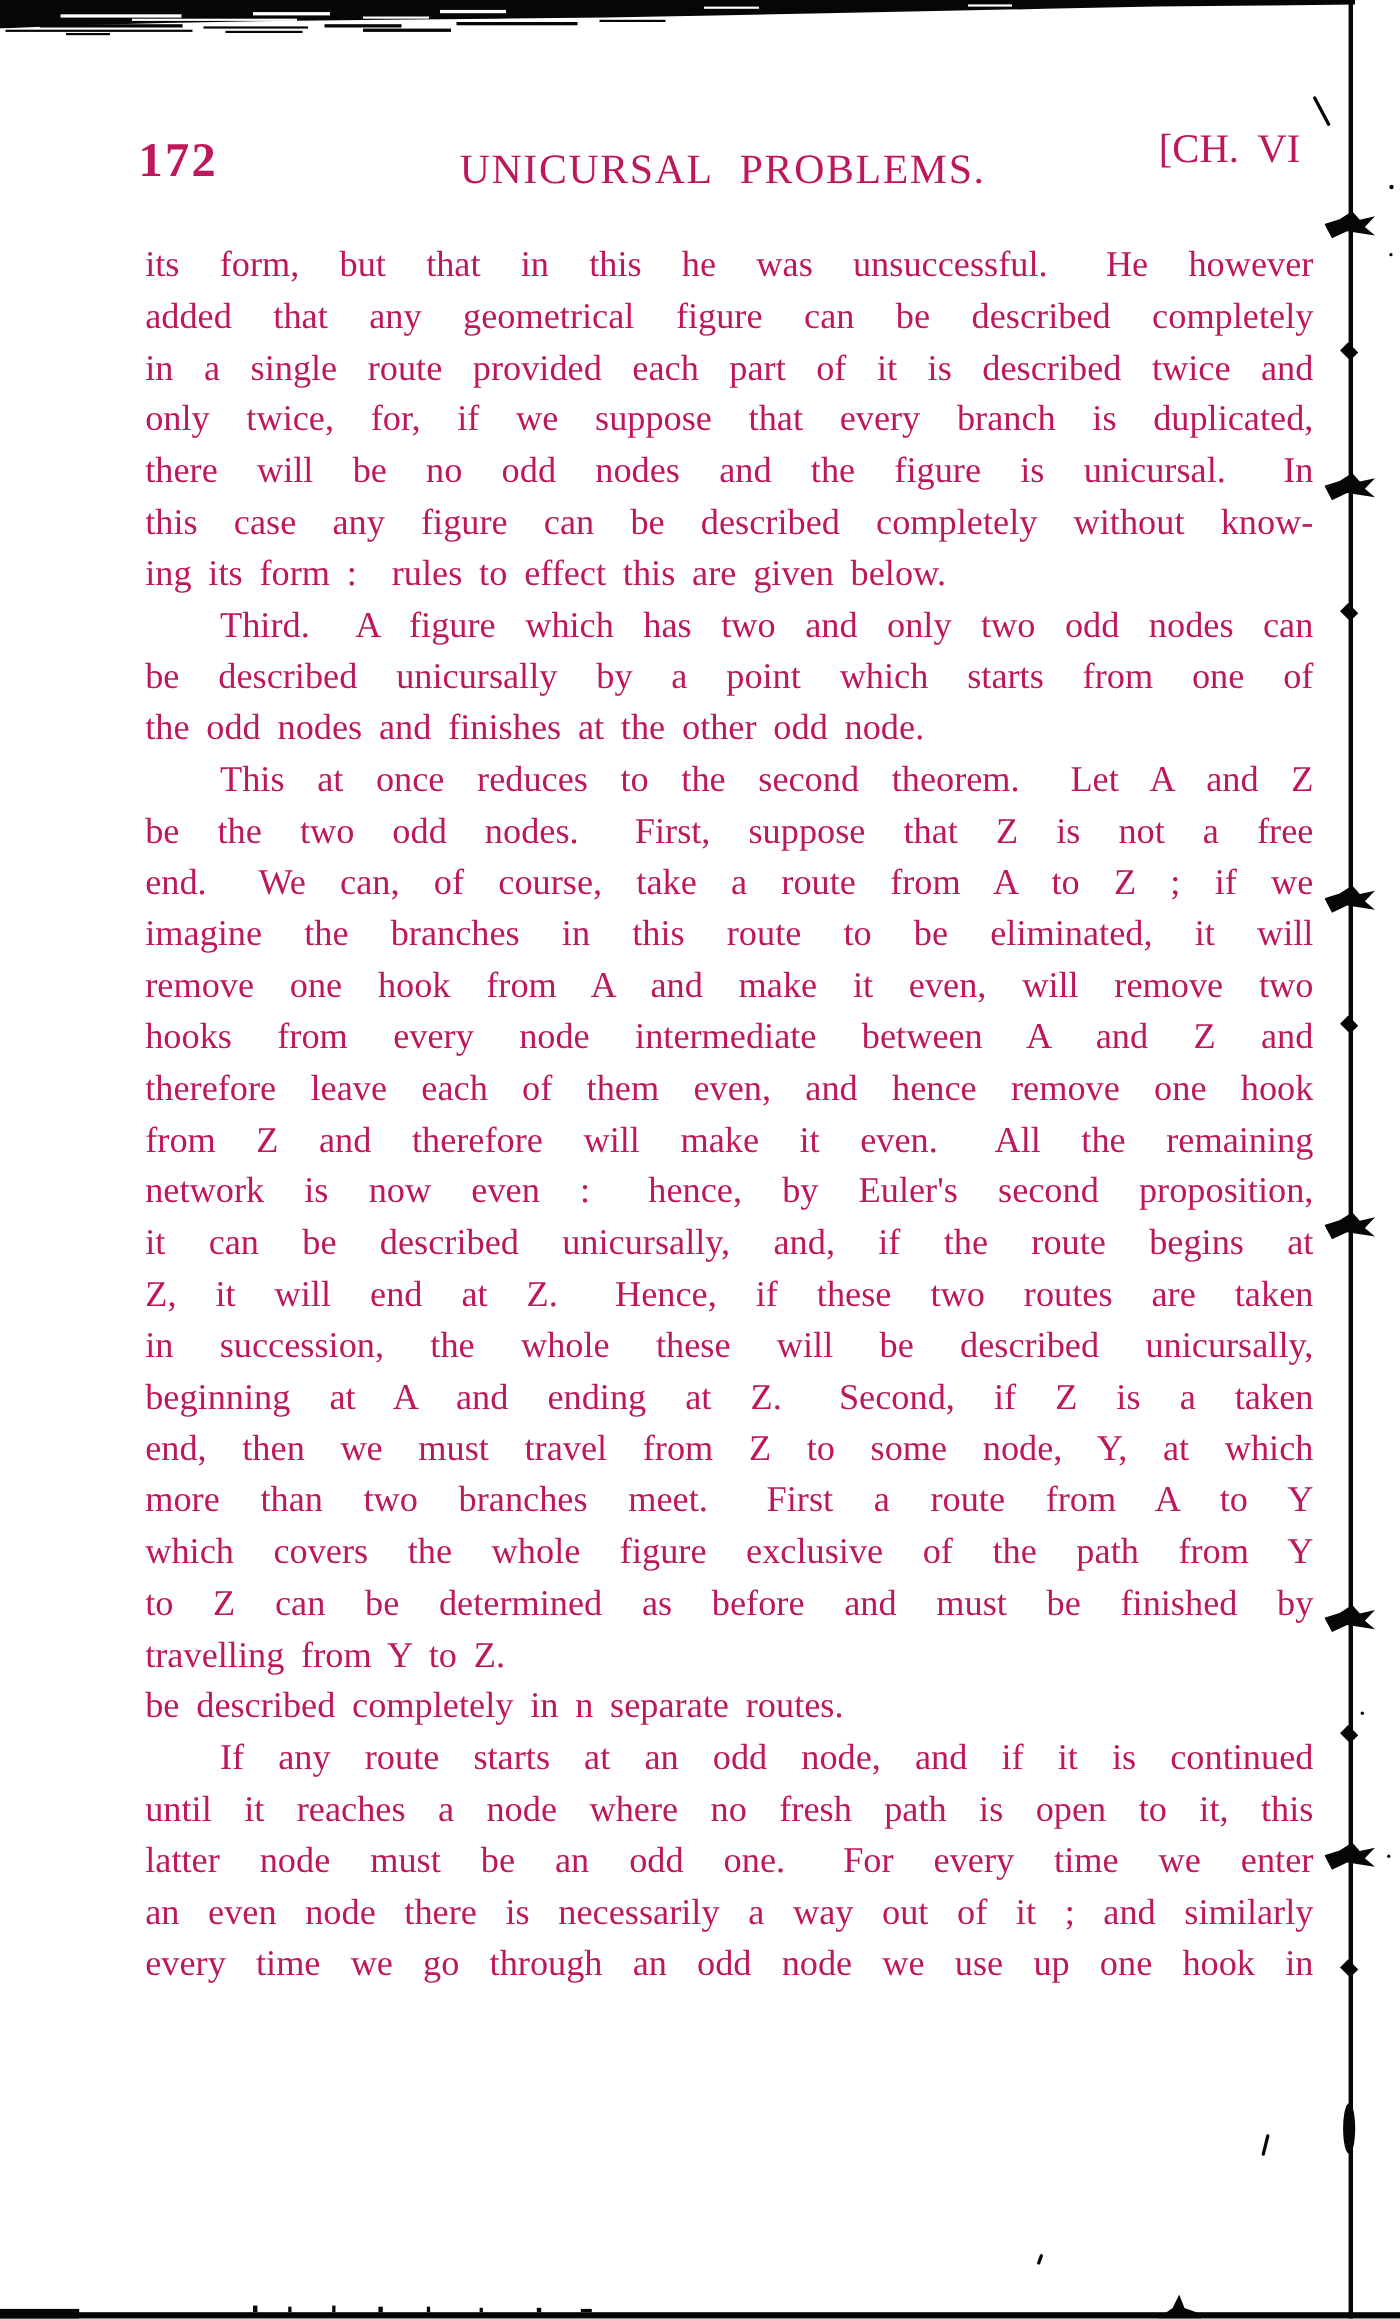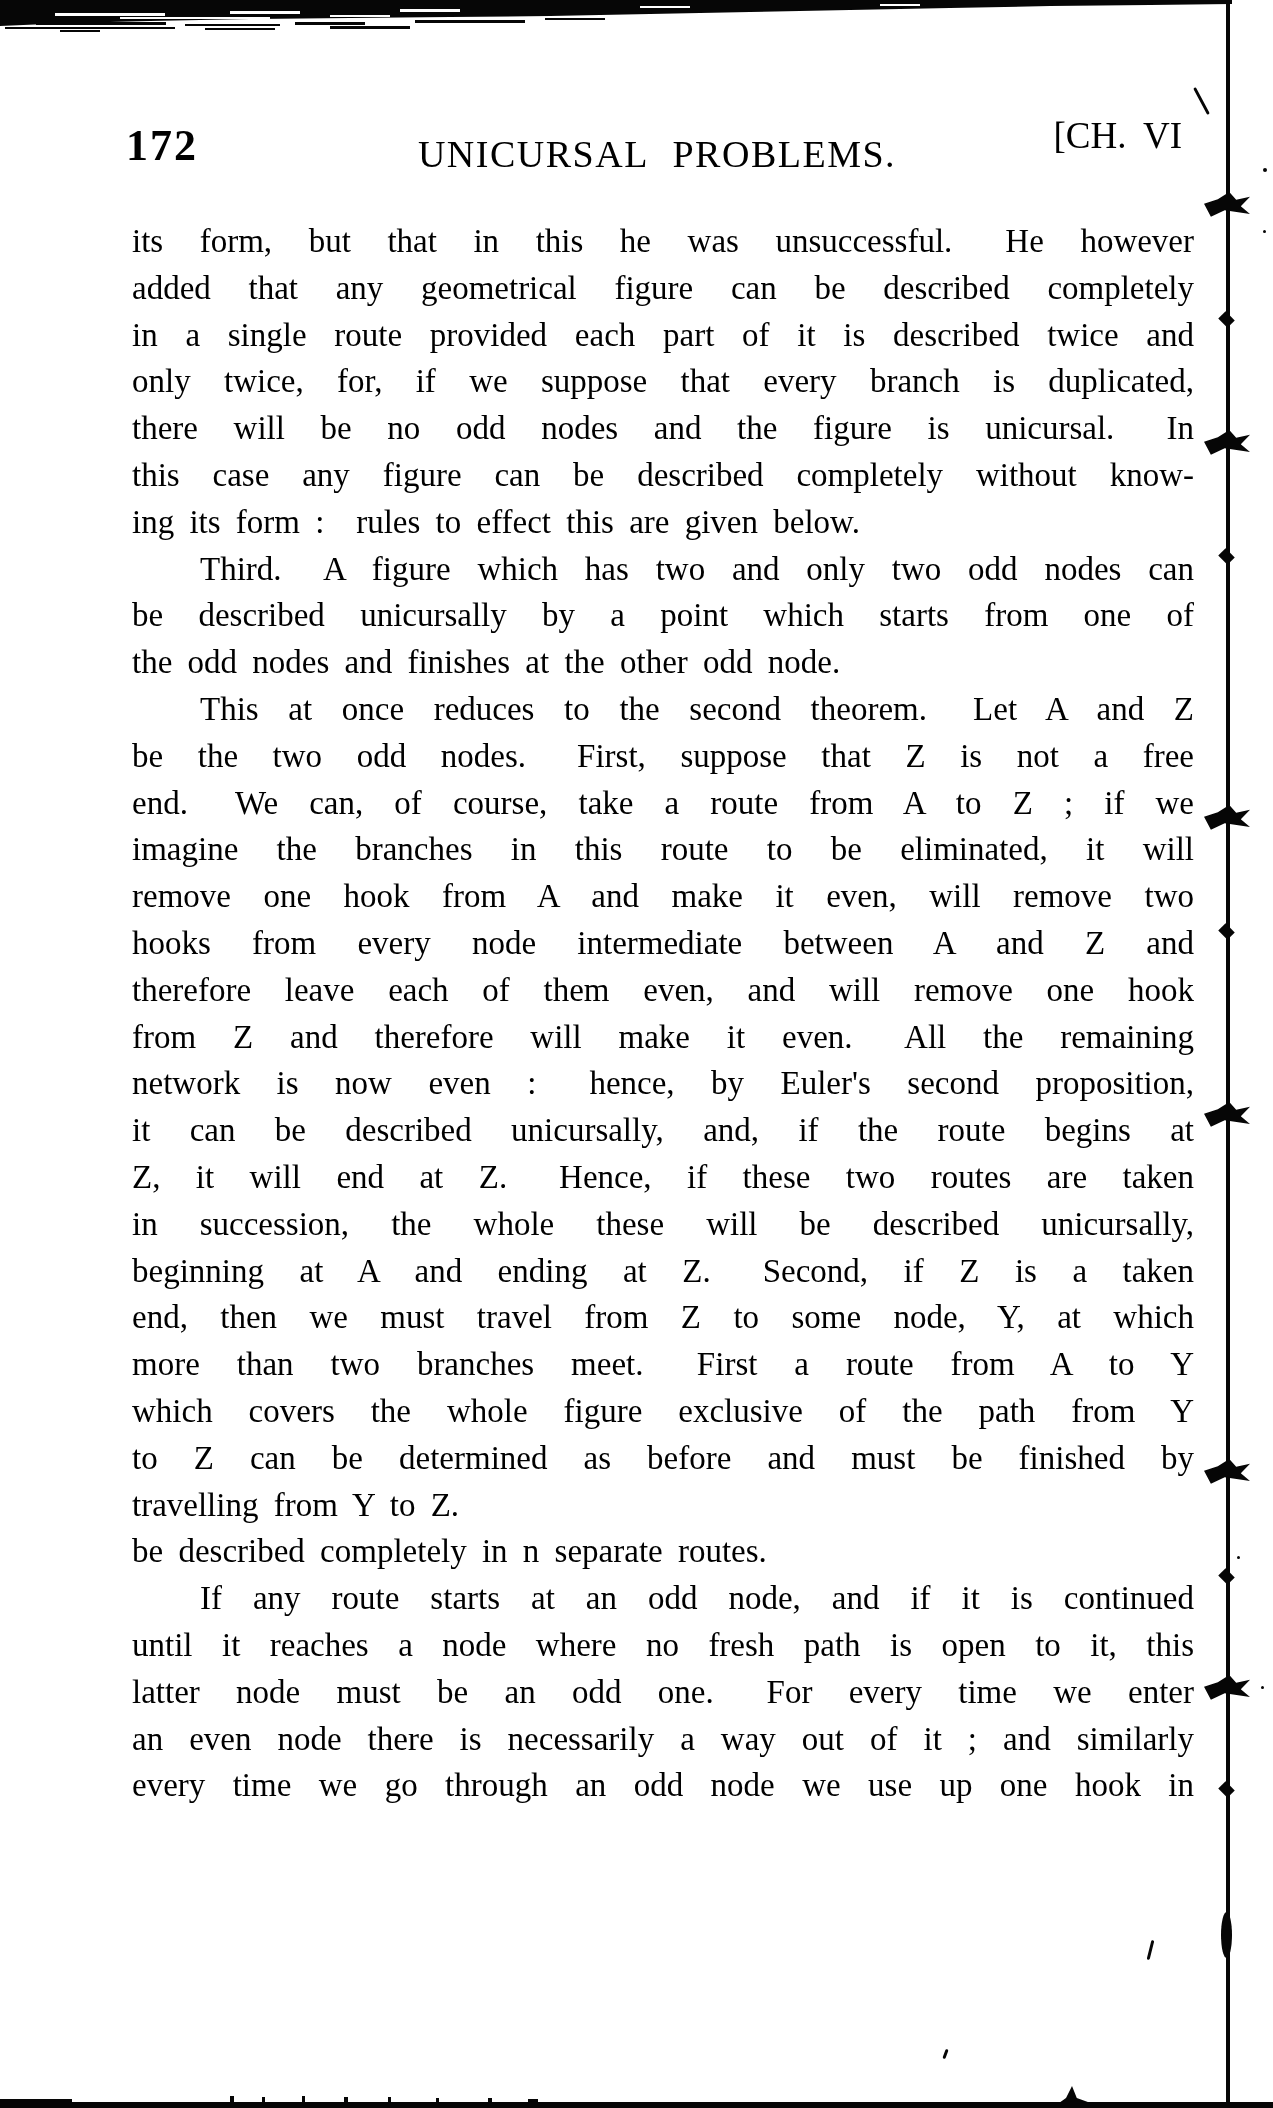"172" #page { color: #000000 -> #be185d }
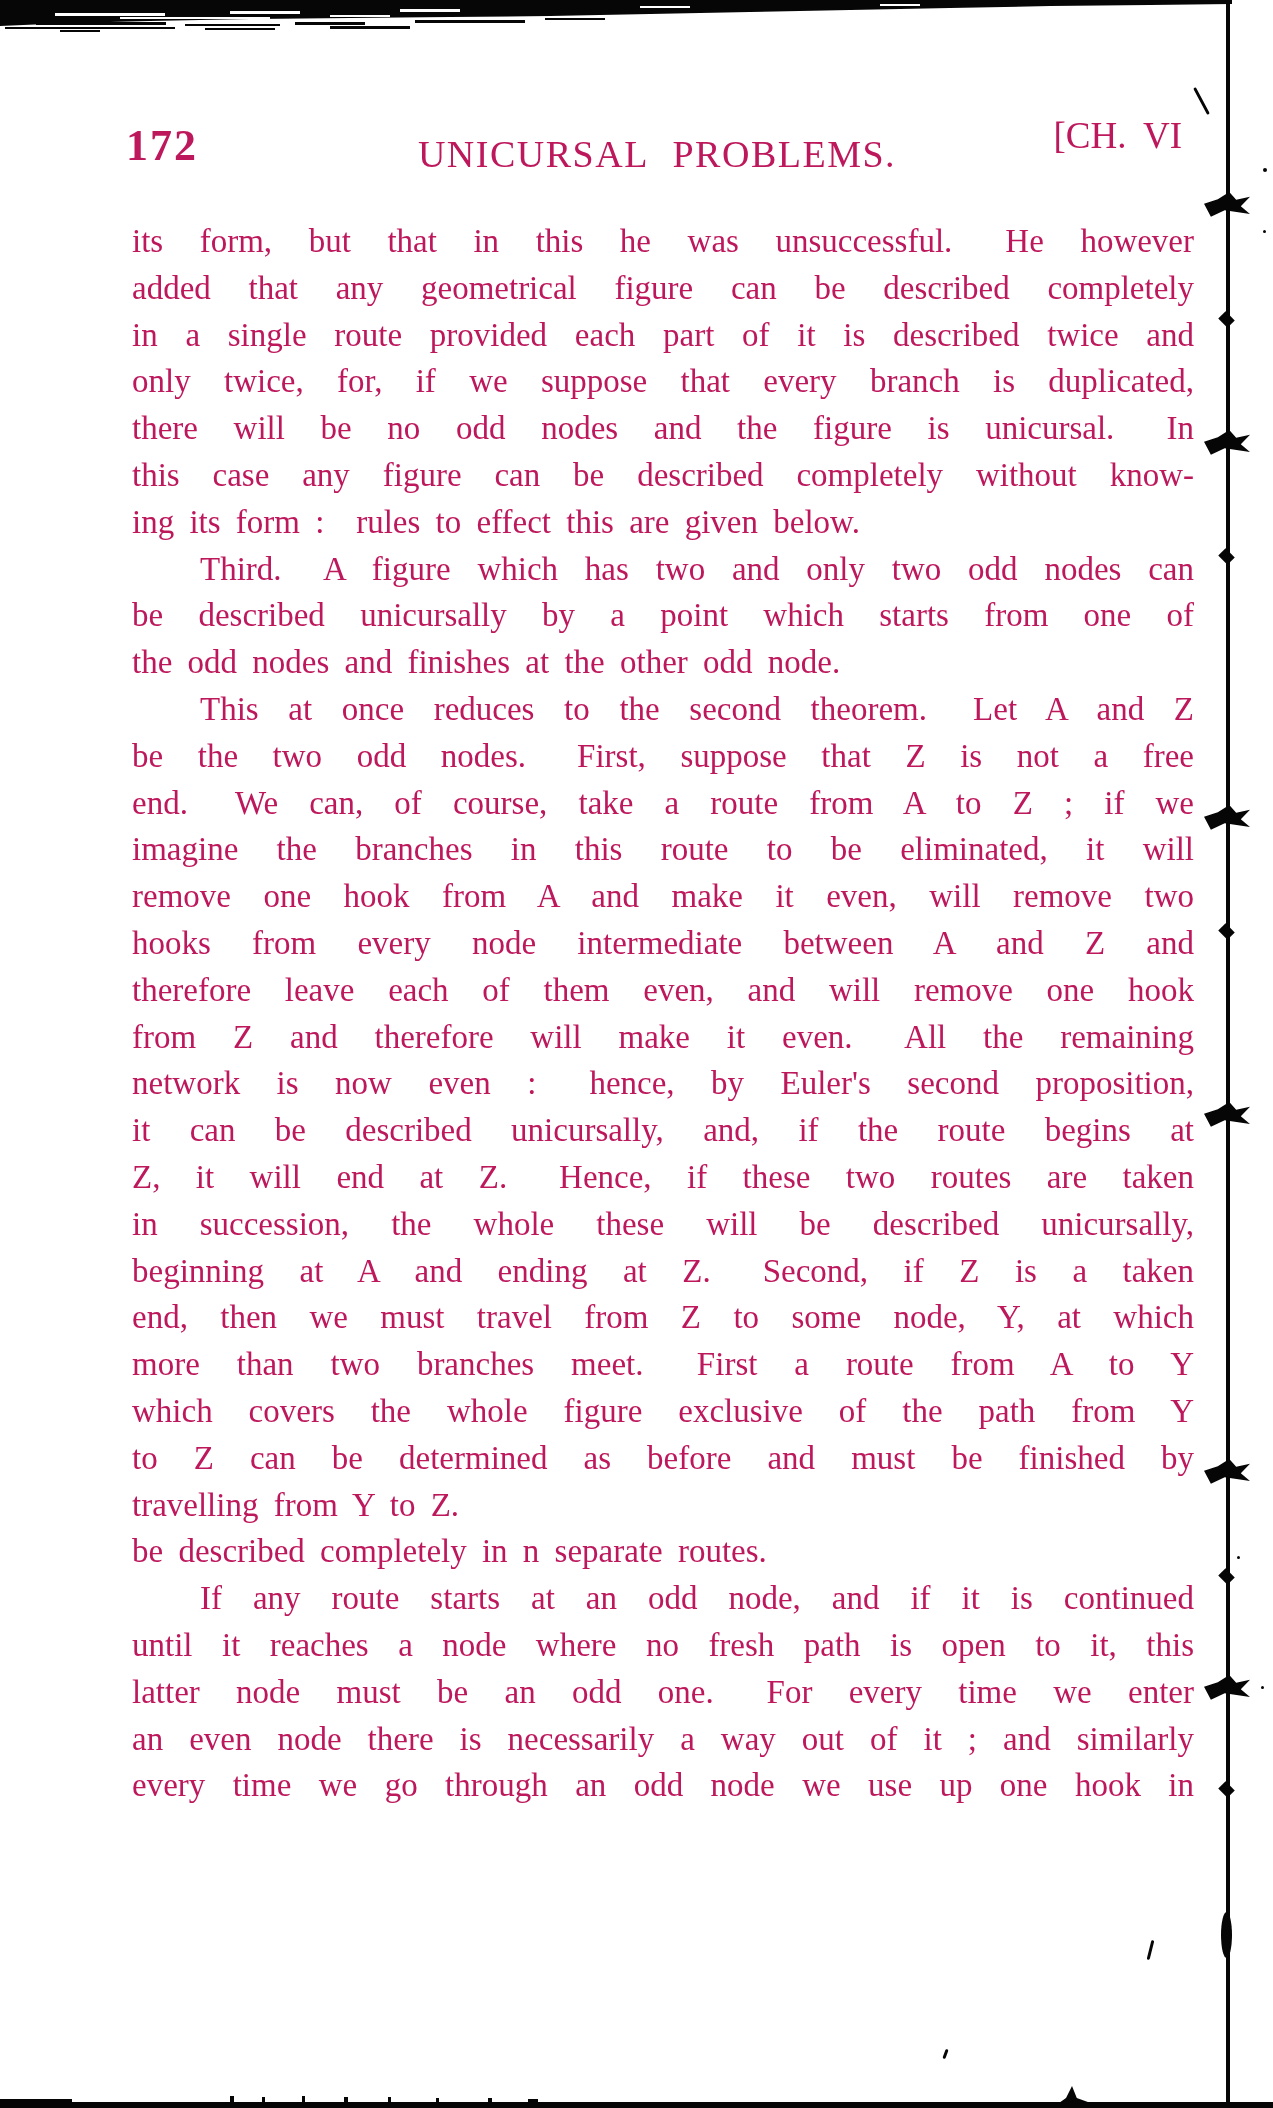"therefore leave each of them" span { text: will -> hence }
